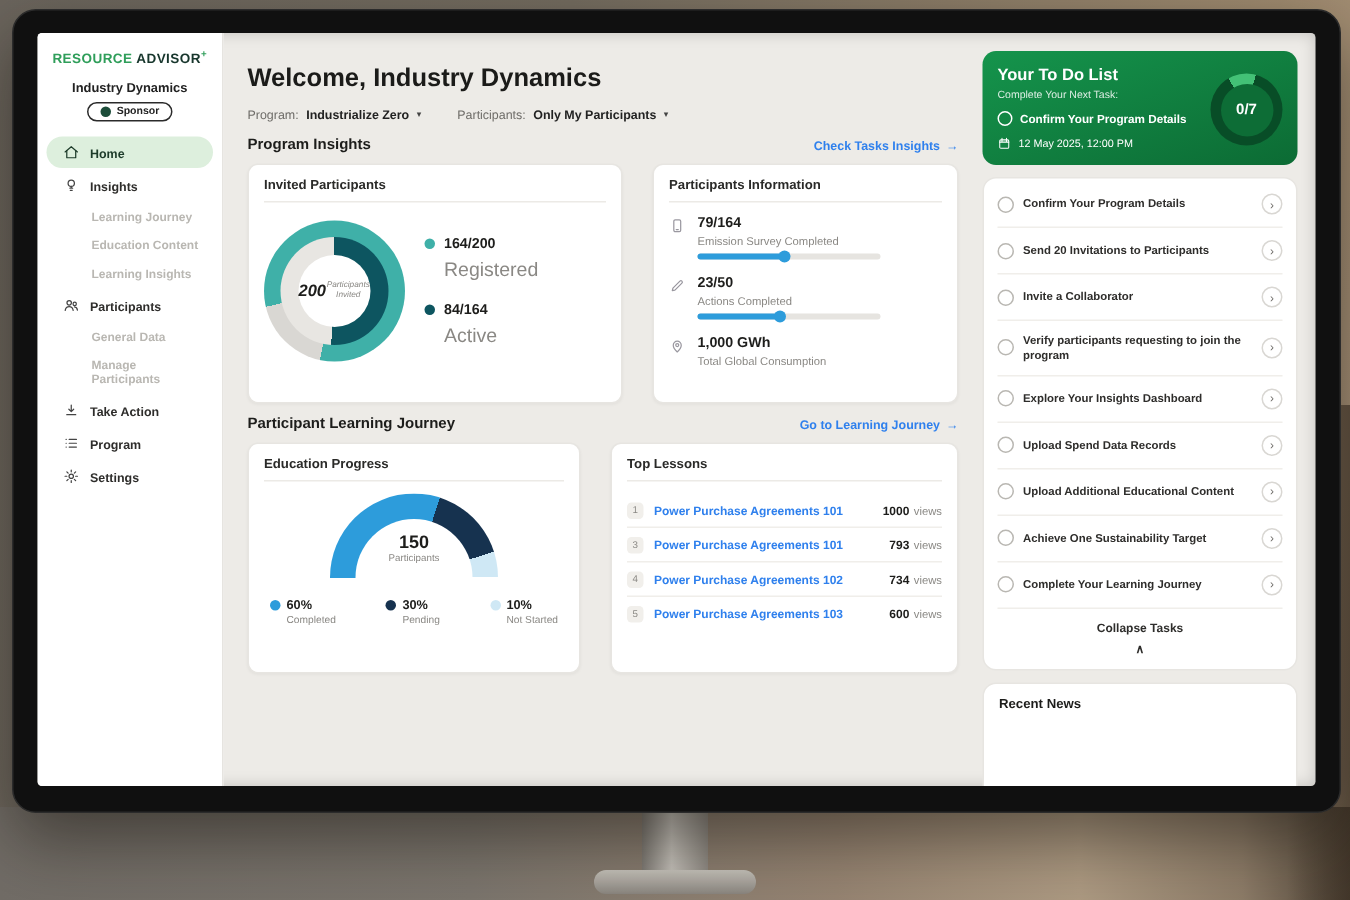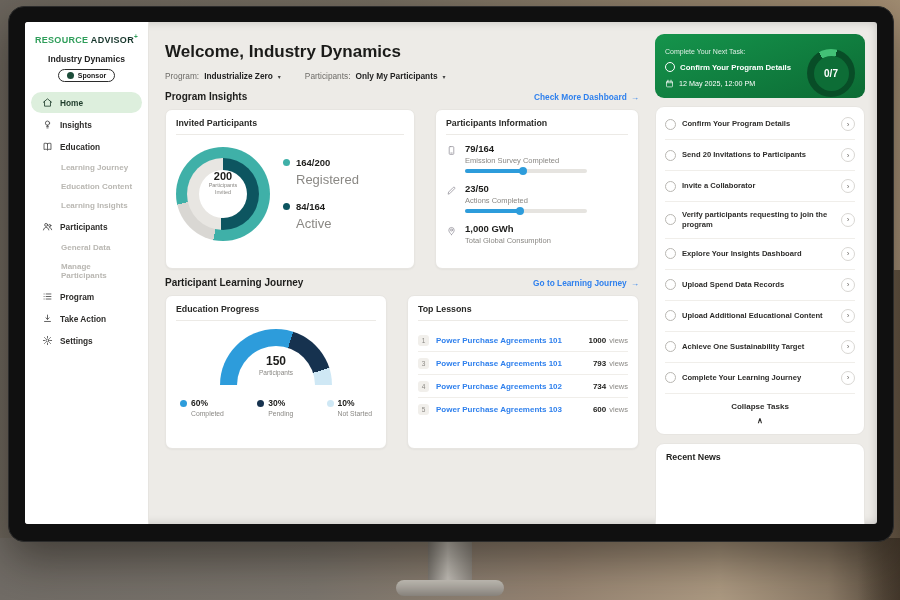"Your To Do List" div.tg-title { html: none -> <div>Your To Do List</div> }
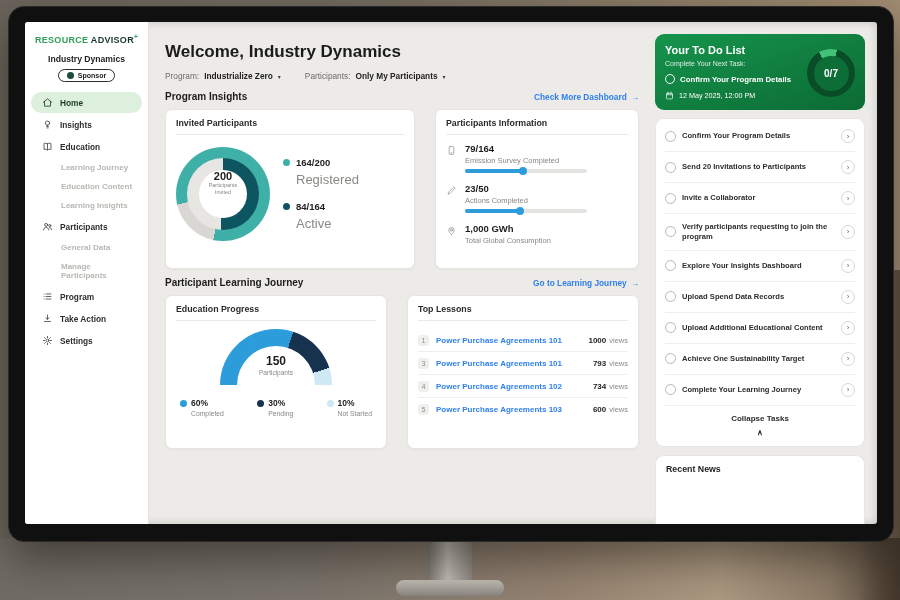"Check More Dashboard" span { text: More Dashboard -> Tasks Insights }
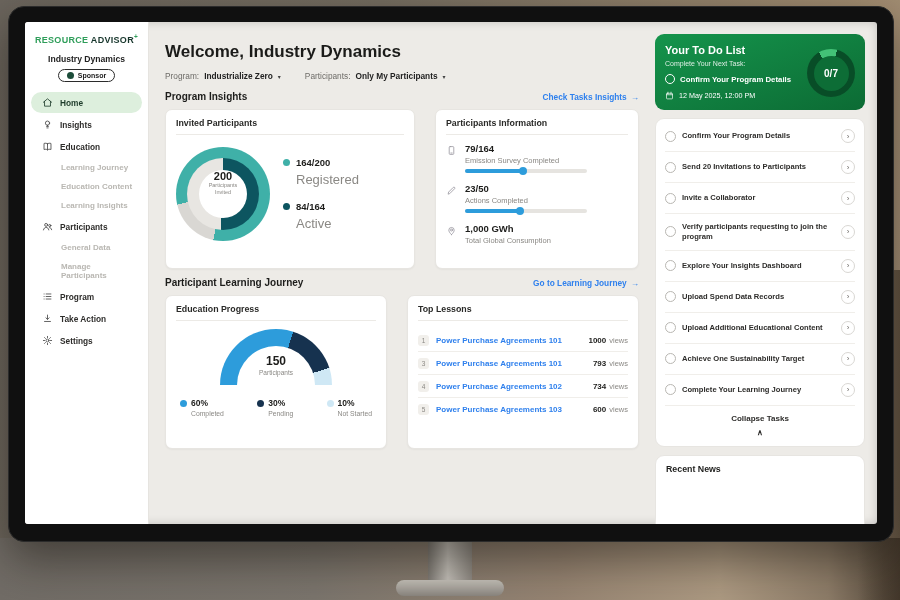"Education" div.mi { html: <div> <svg> <path></path> <path></path> </svg> <span>Education</span> </div> -> none }
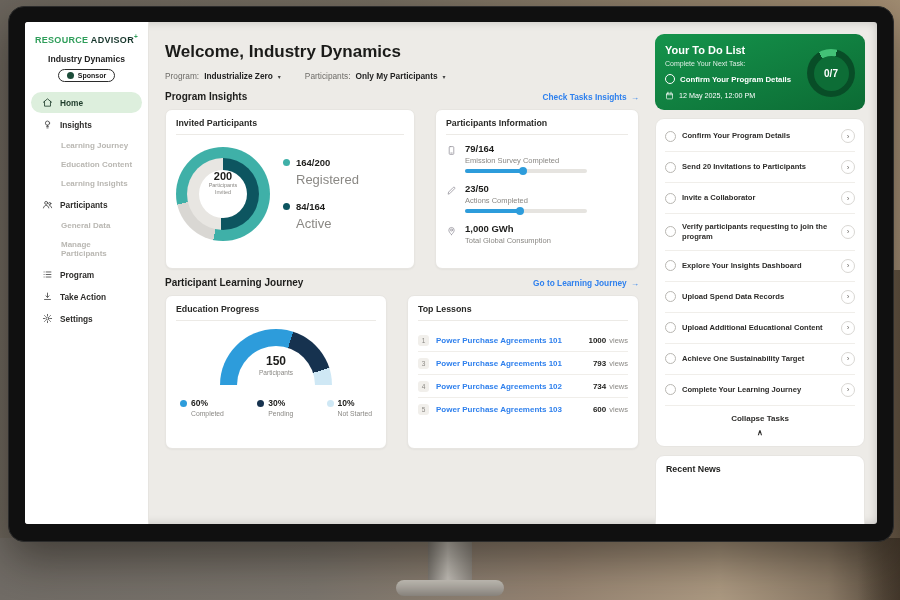"200" .d-hole { flex-direction: column -> row; font-style: none -> italic; justify-content: none -> center }
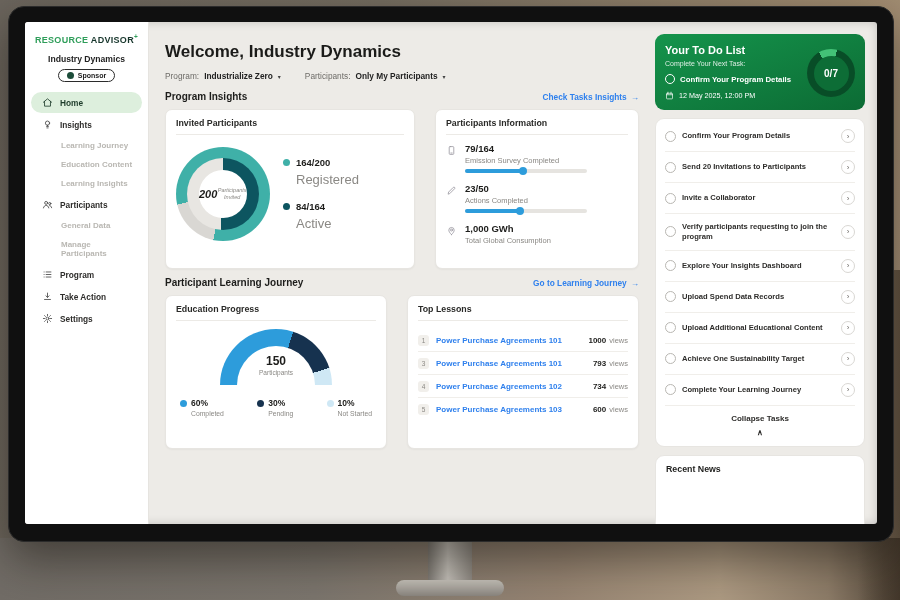"Program" div.mi { order: before "Take Action" -> after "Take Action" }
